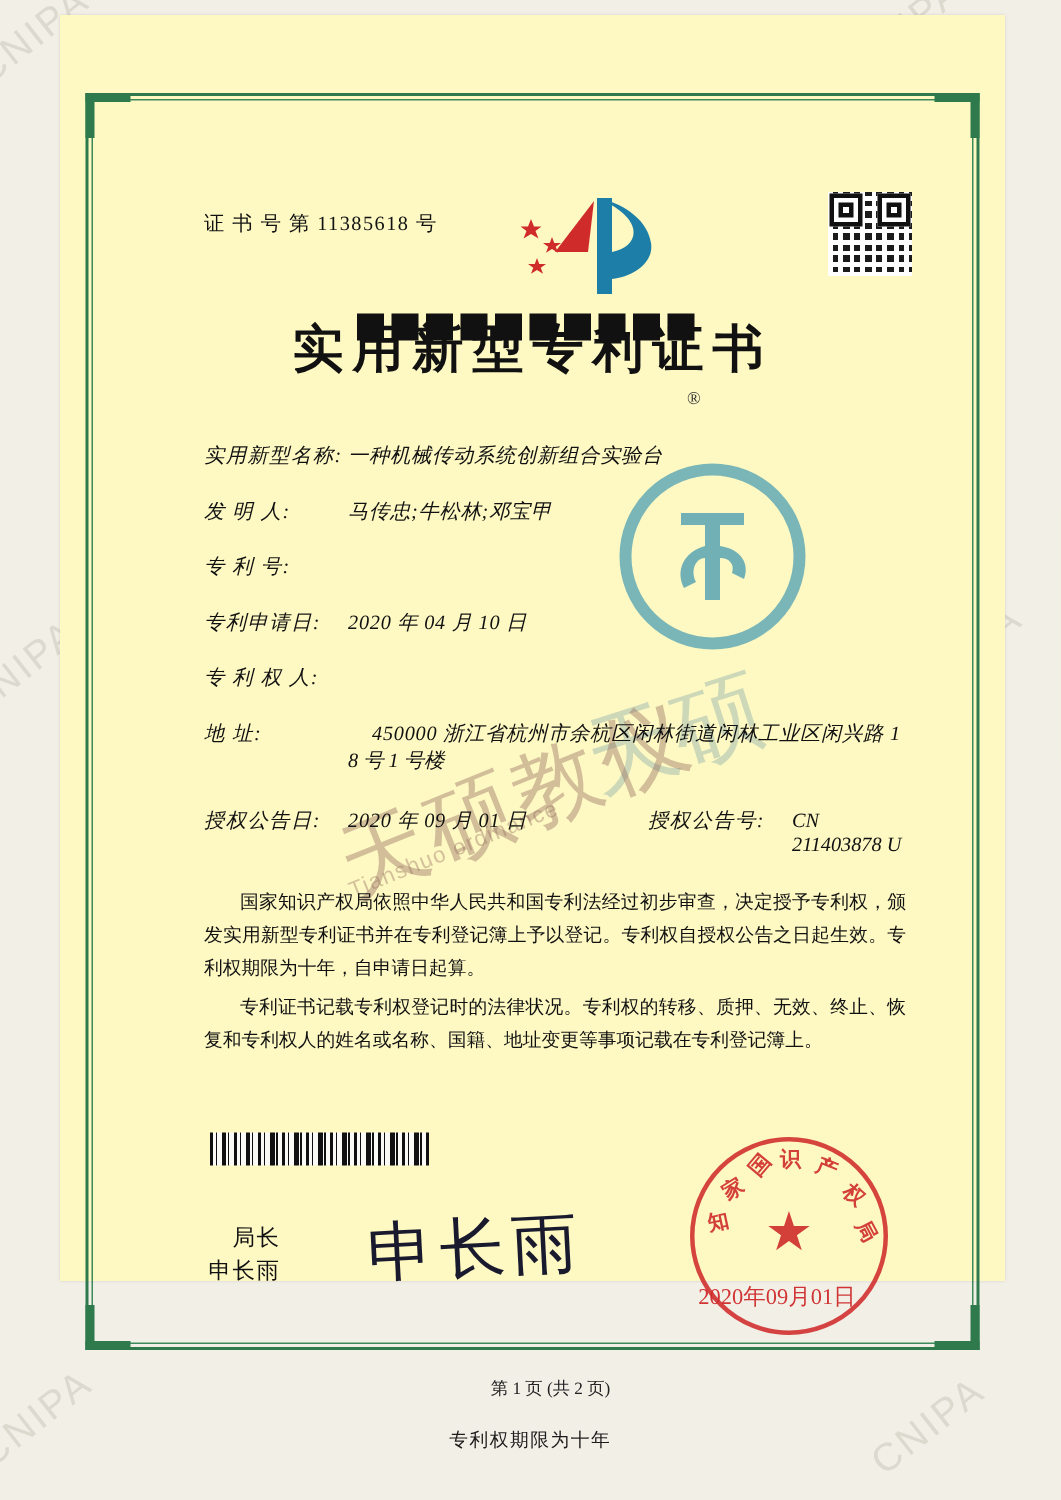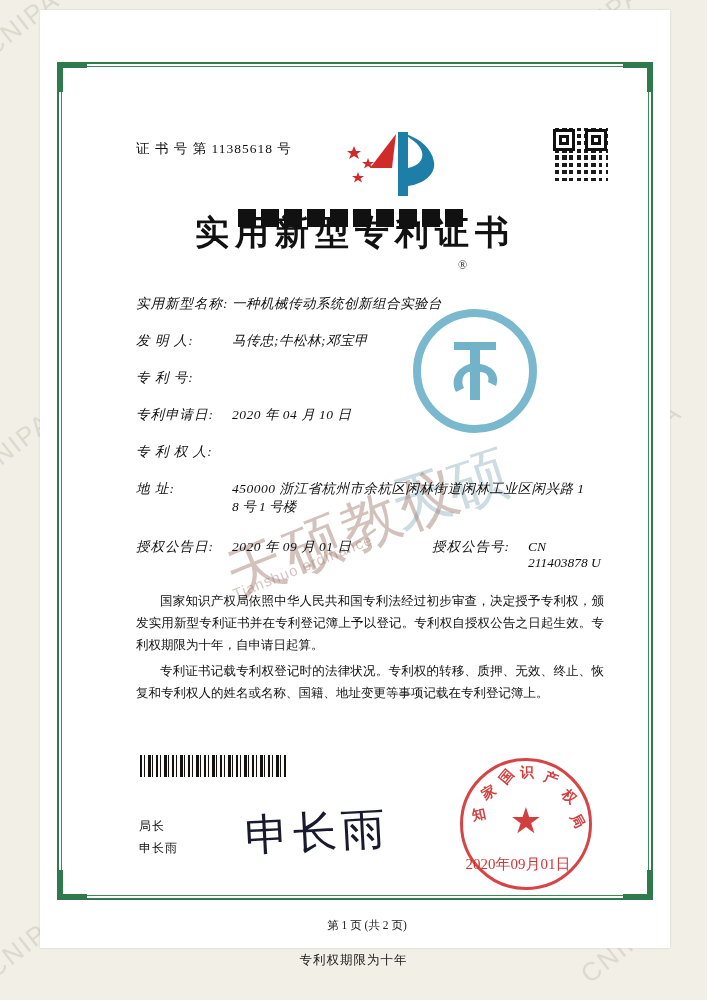"证 书 号 第 11385618" .sheet { background: #ffffff -> #fef9c3; height: 938px -> 844px }
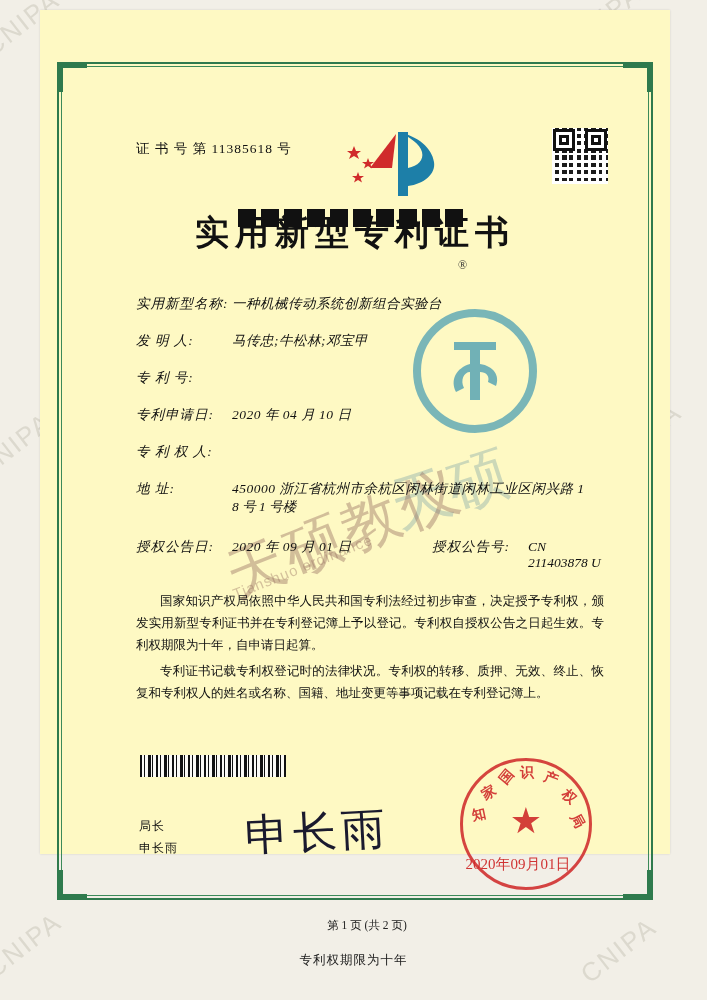"地 址:" .addr-wrap { gap: none -> 16px }
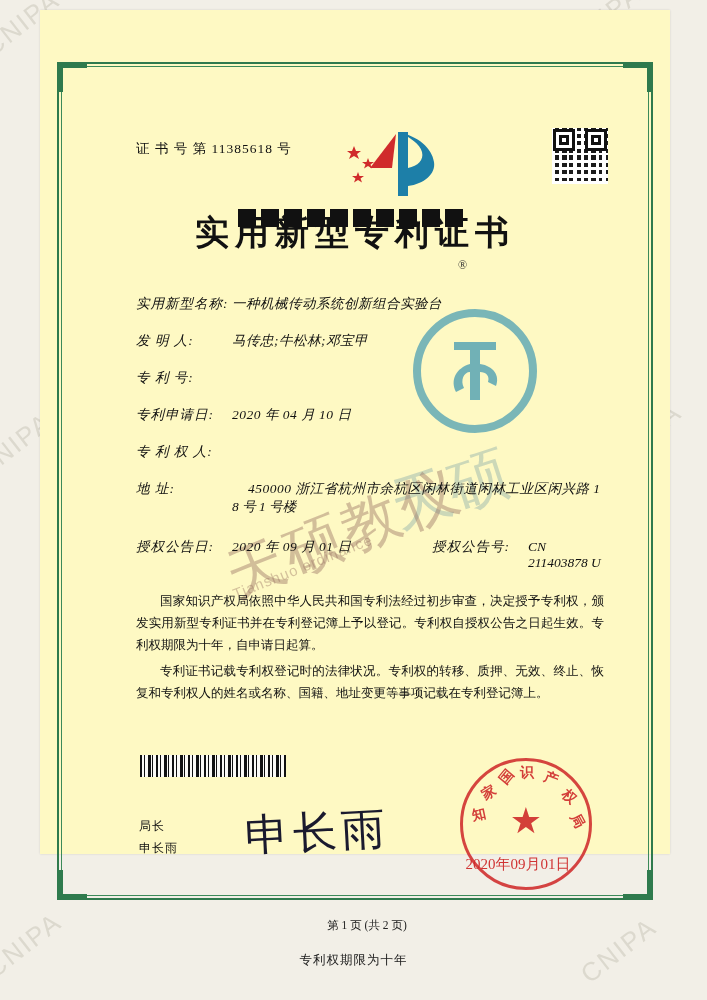"局长" .sig-label { font-size: 12px -> 15px; text-align: none -> right }
